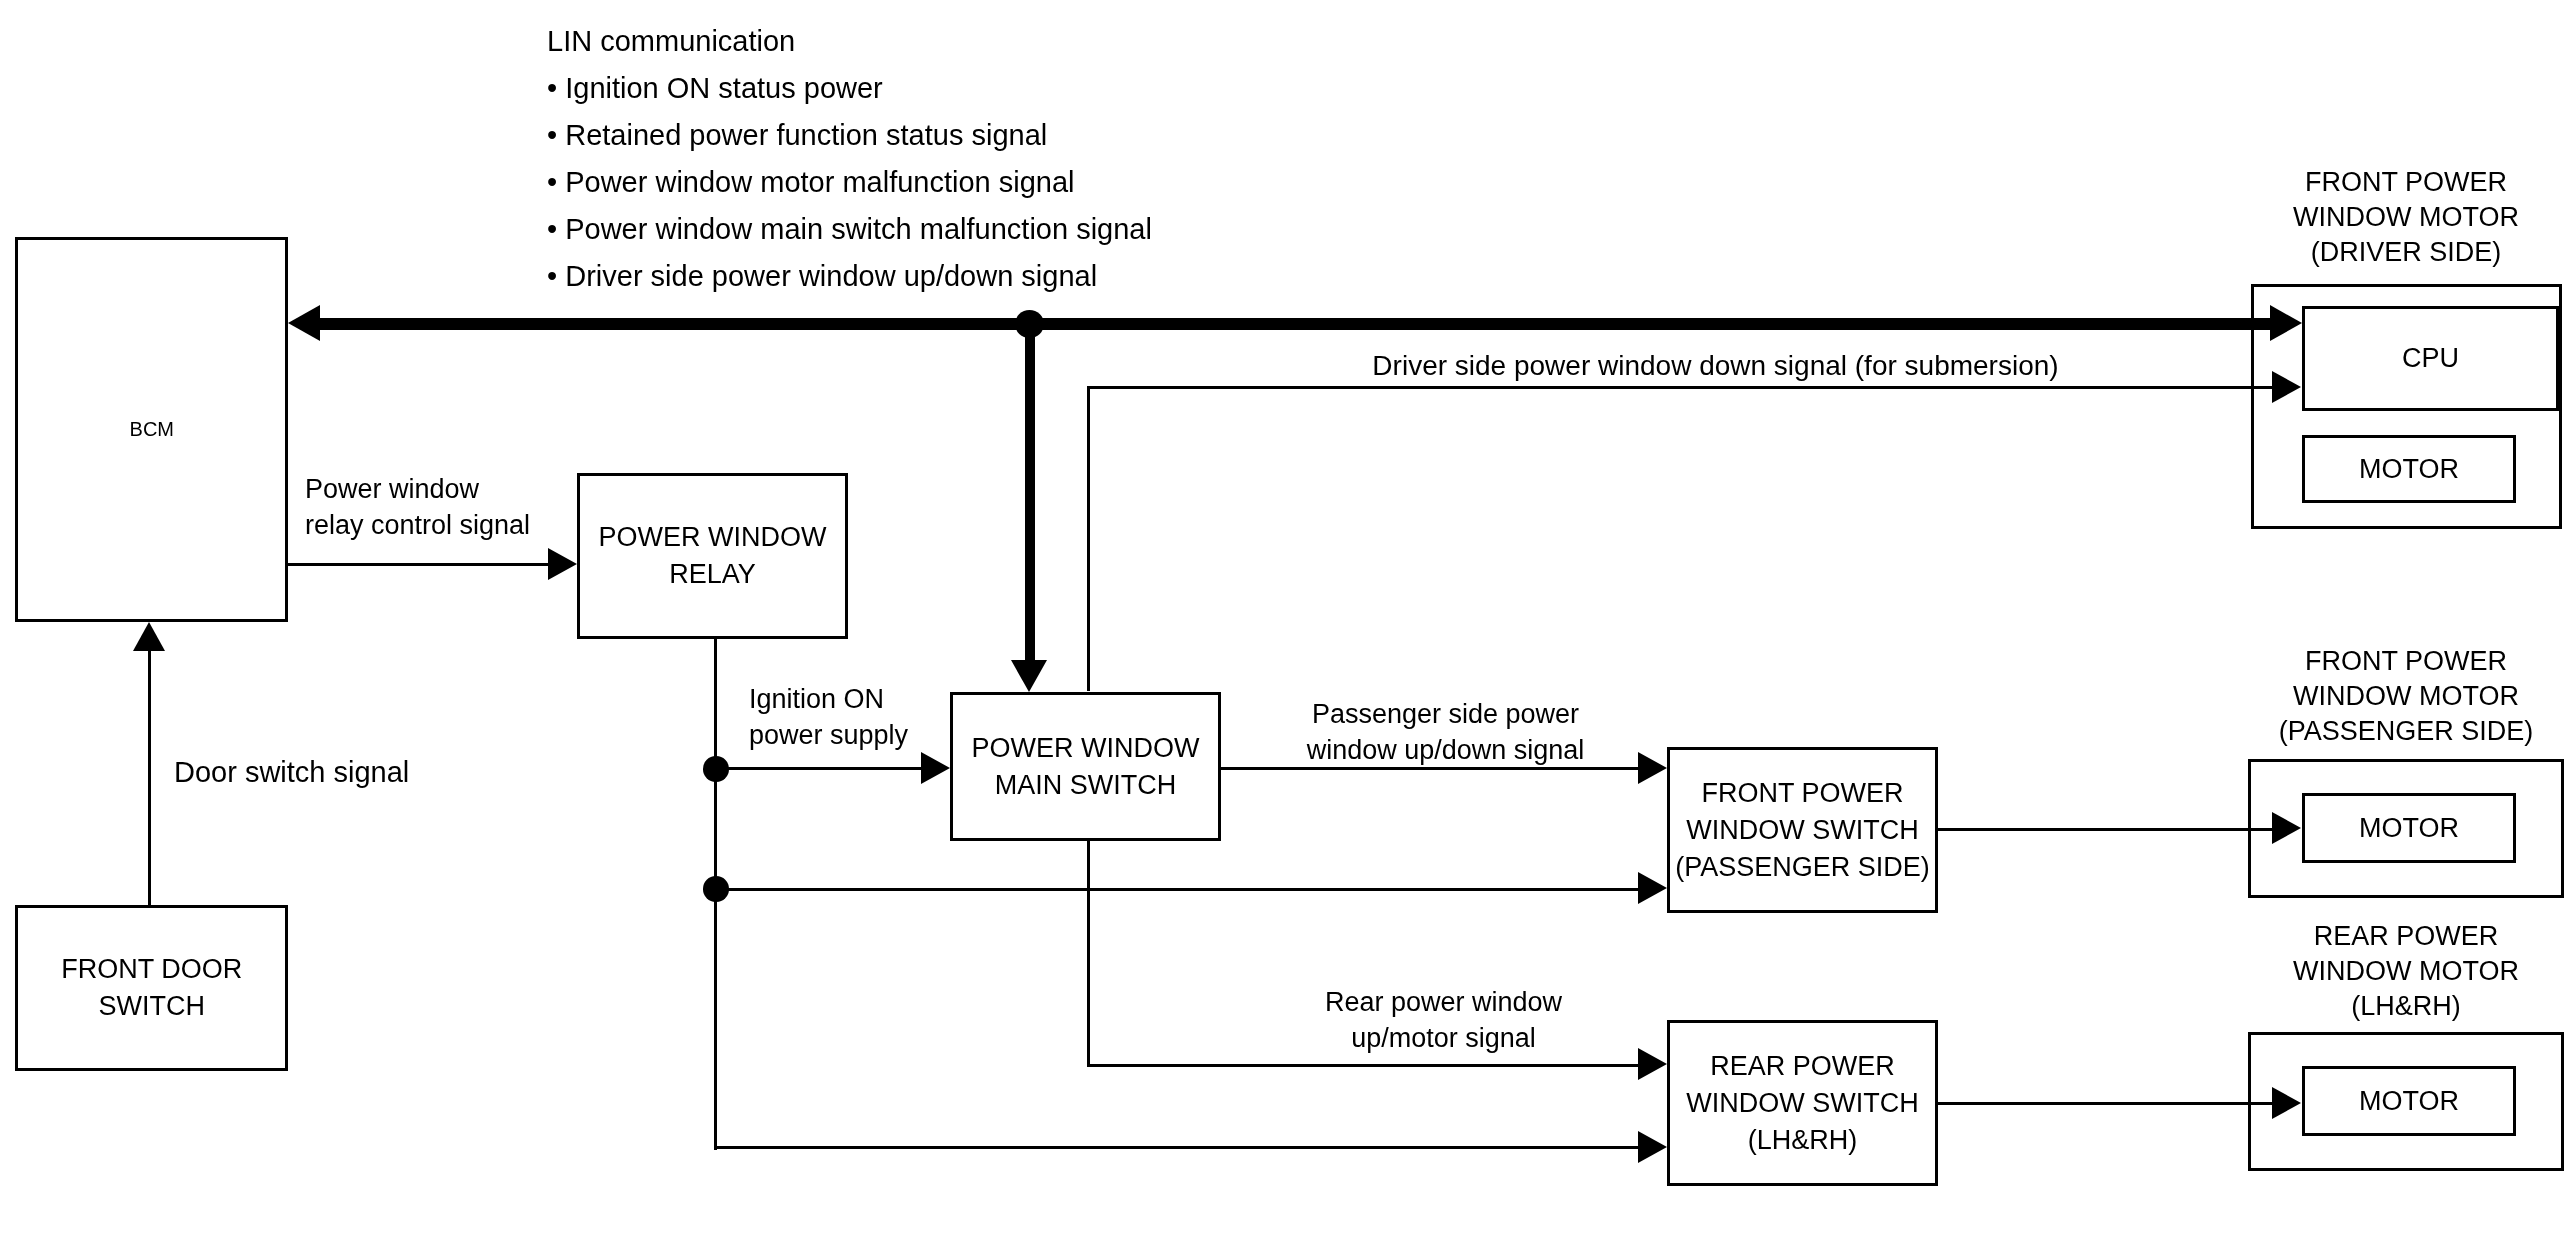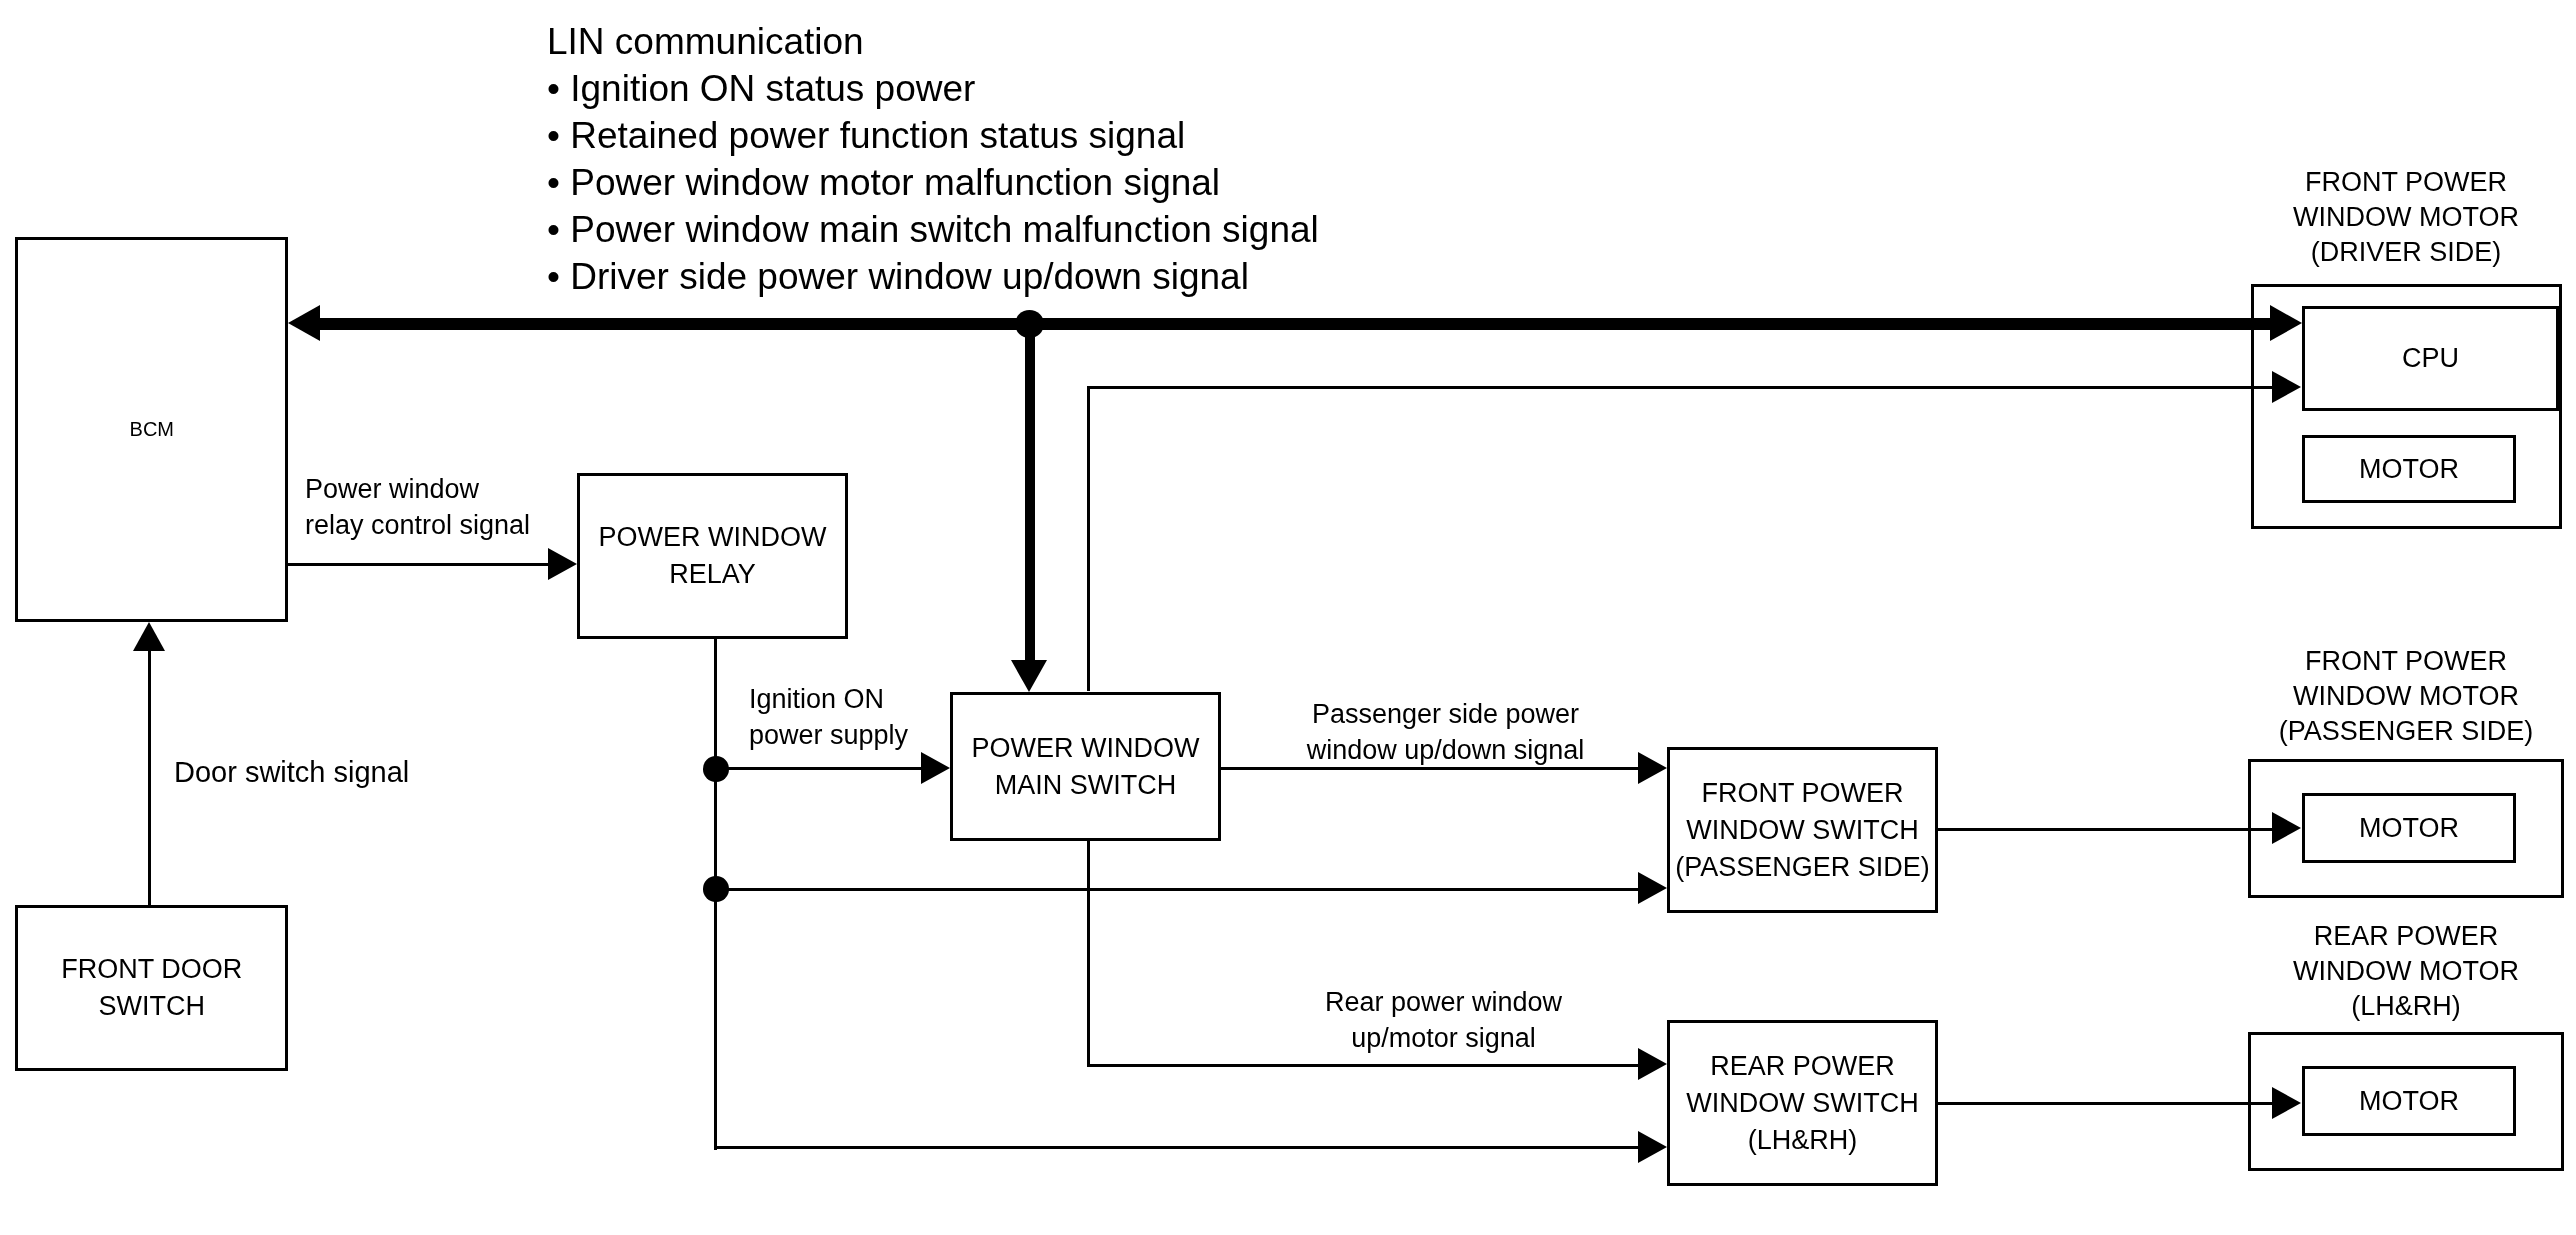"LIN communication" .lin-block { font-size: 37px -> 29px }
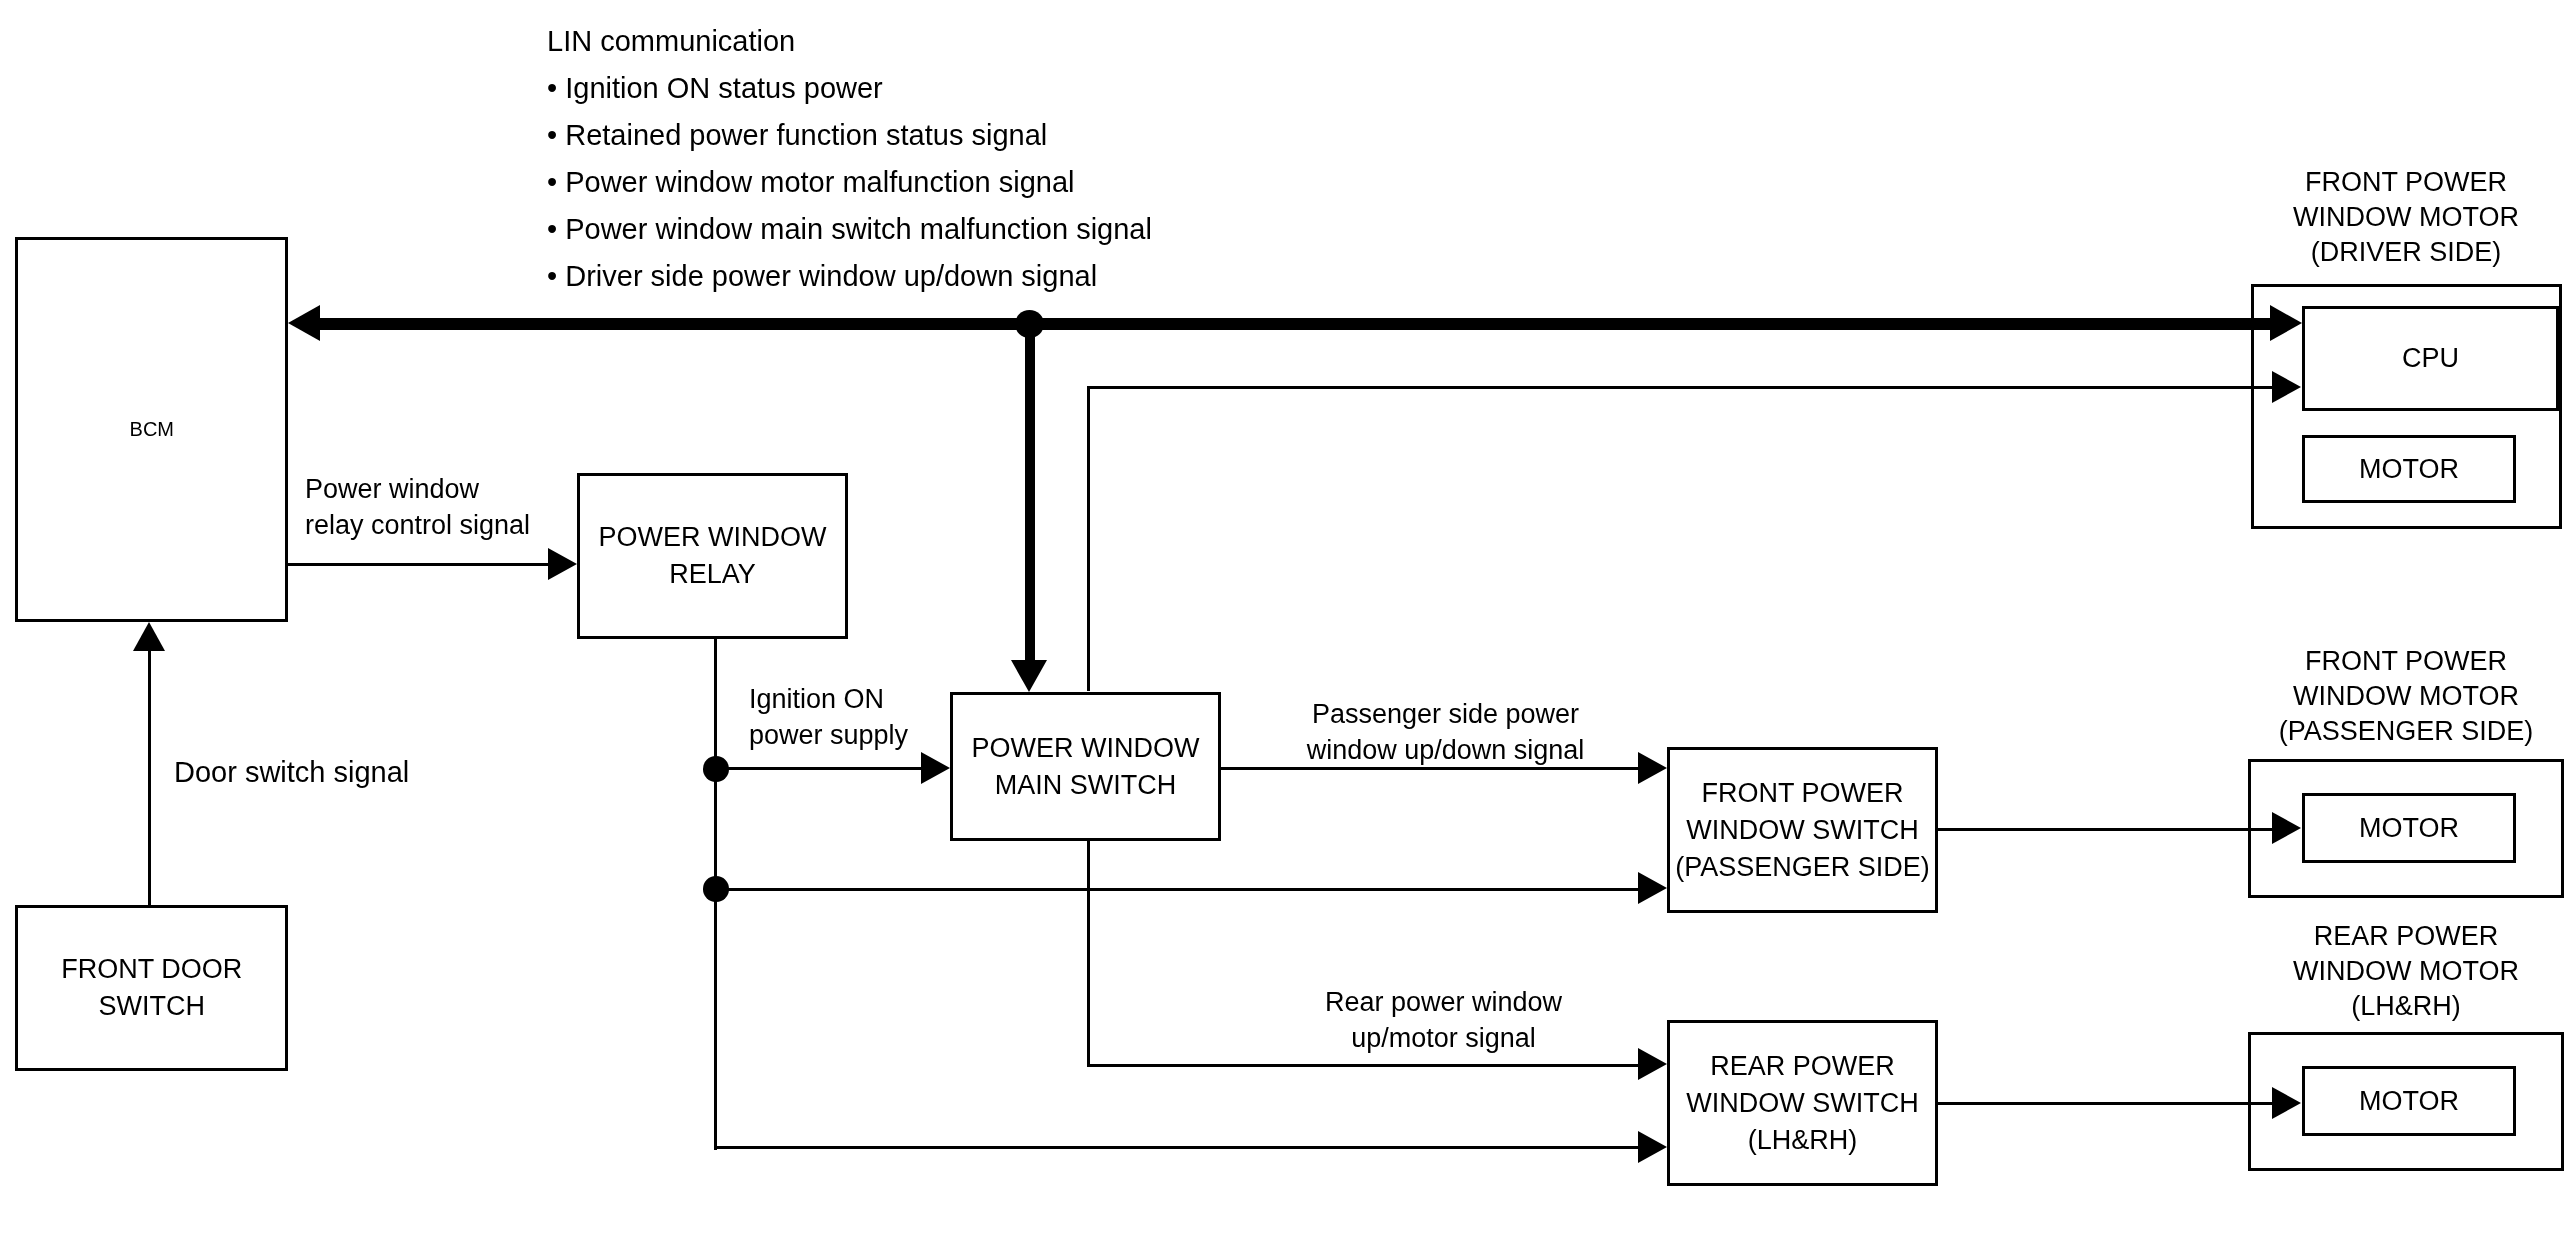"Driver side power window down" div.lbl { html: none -> <div>Driver side power window down signal (for submersion)</div> }
